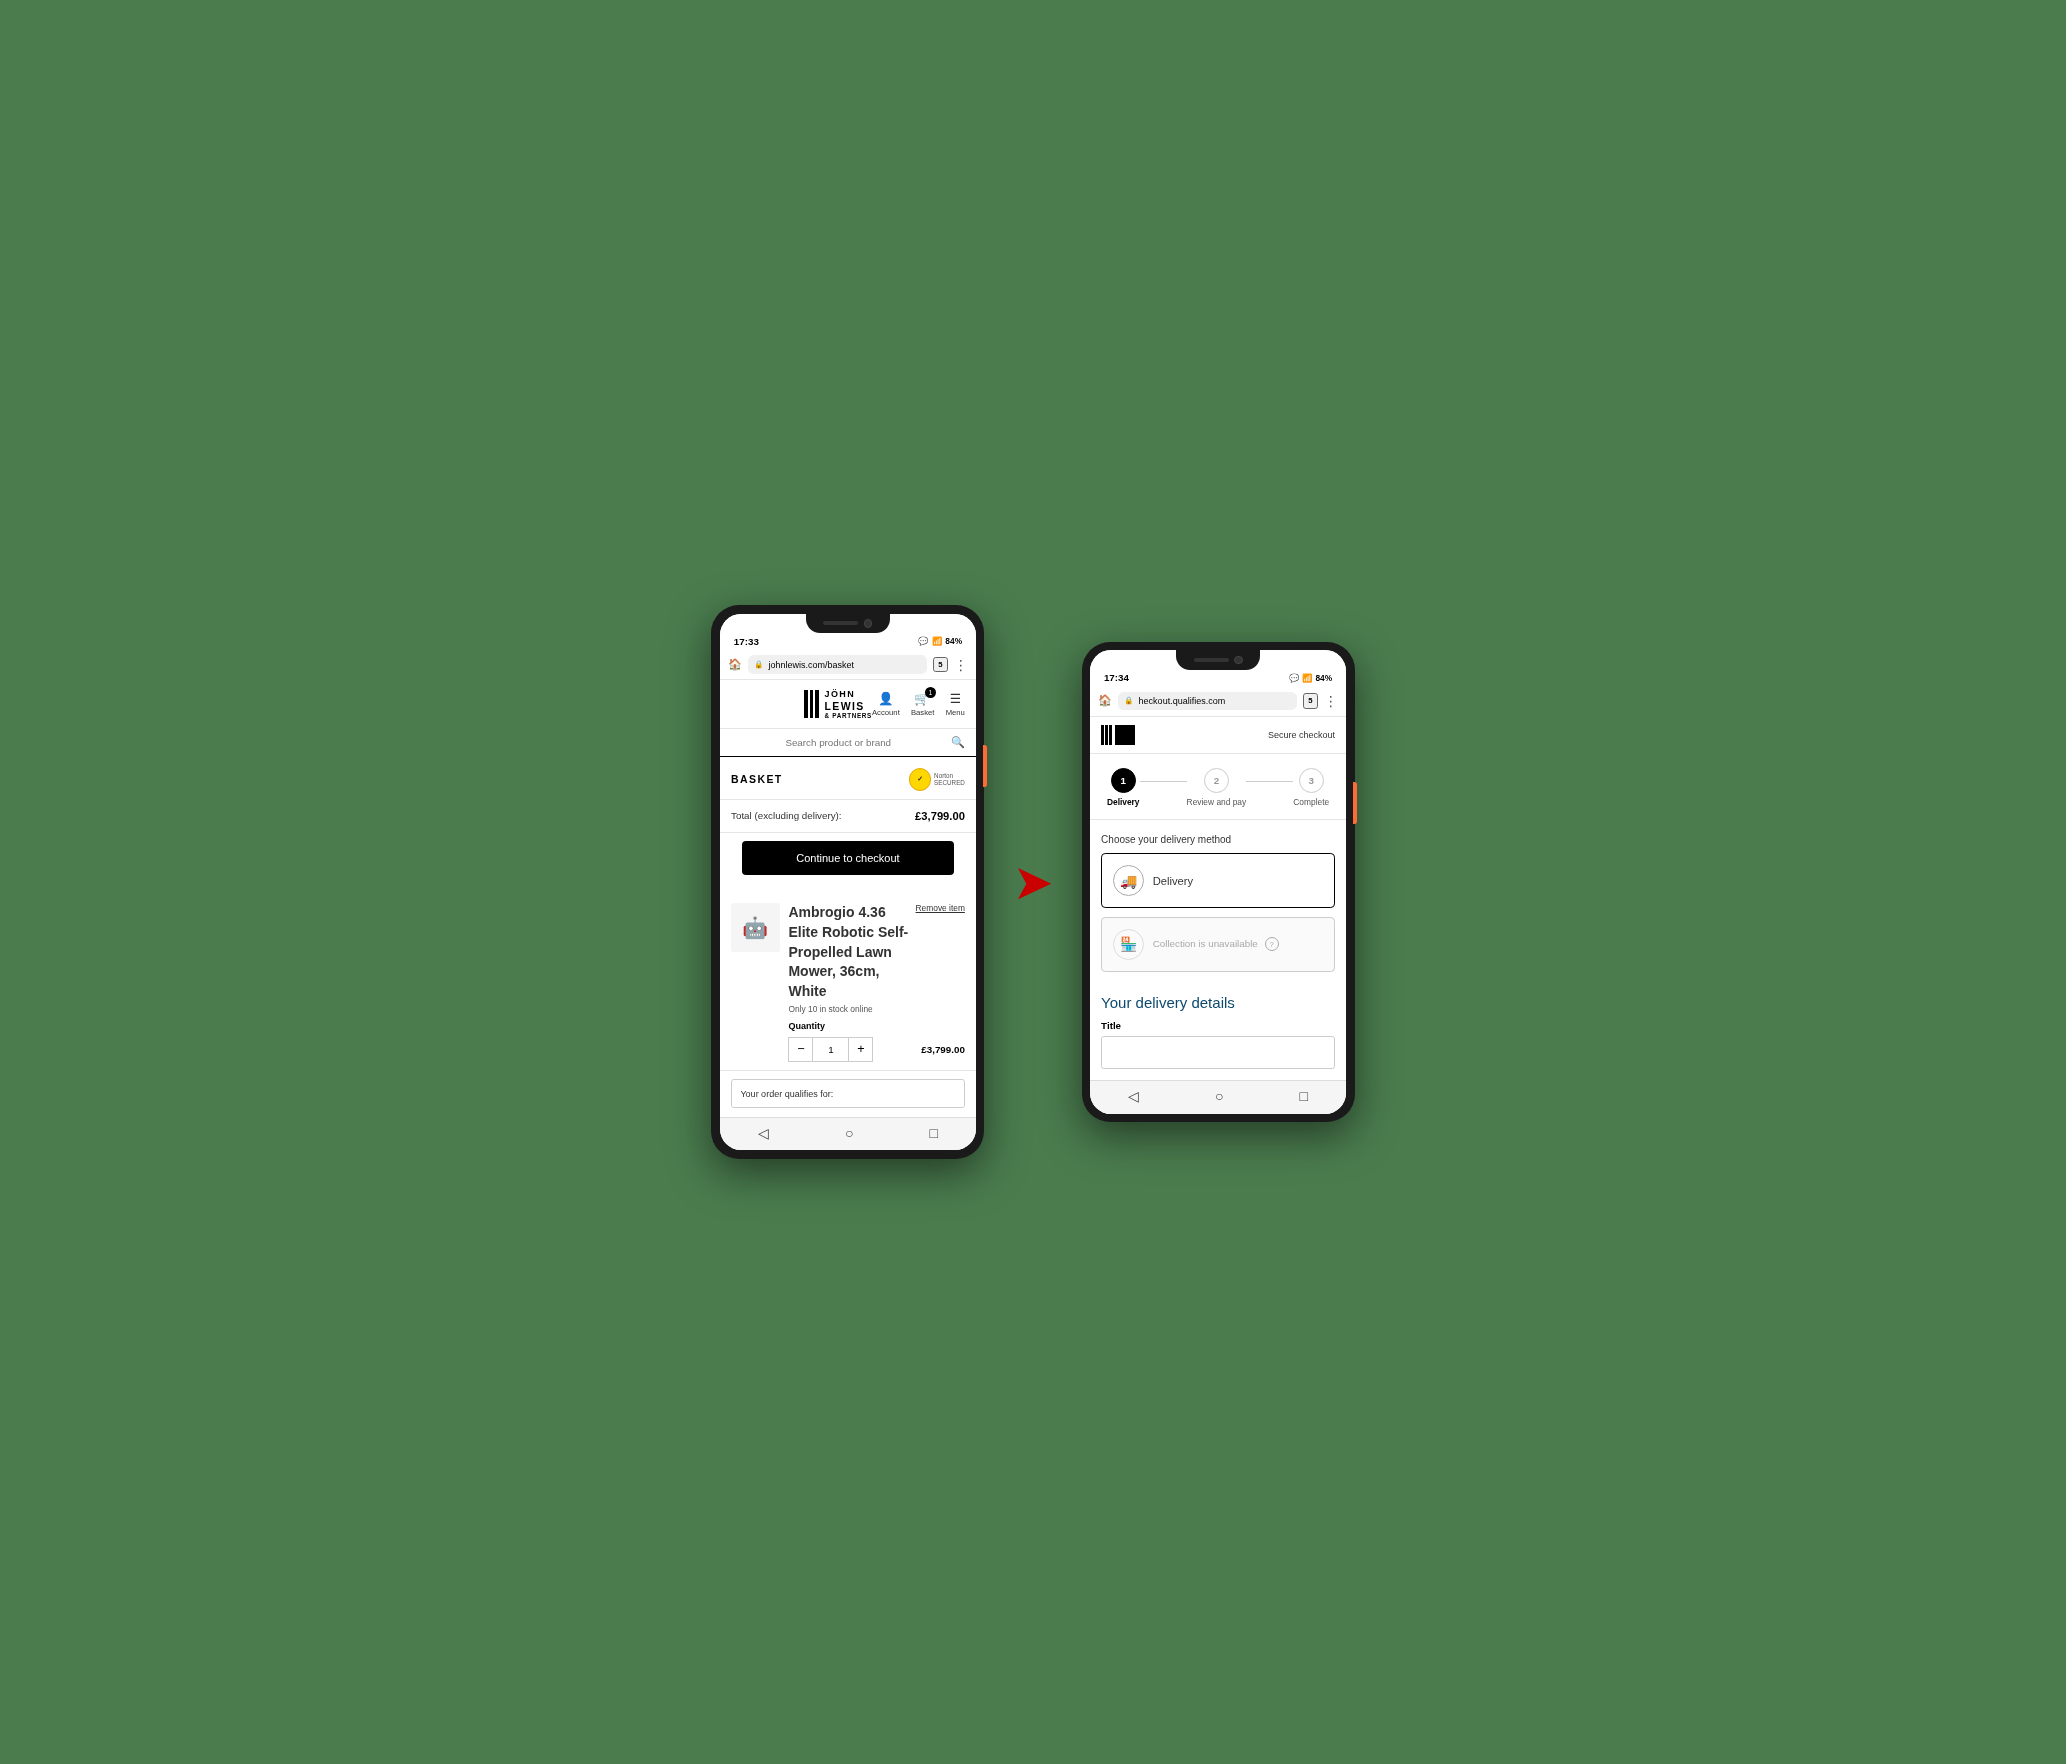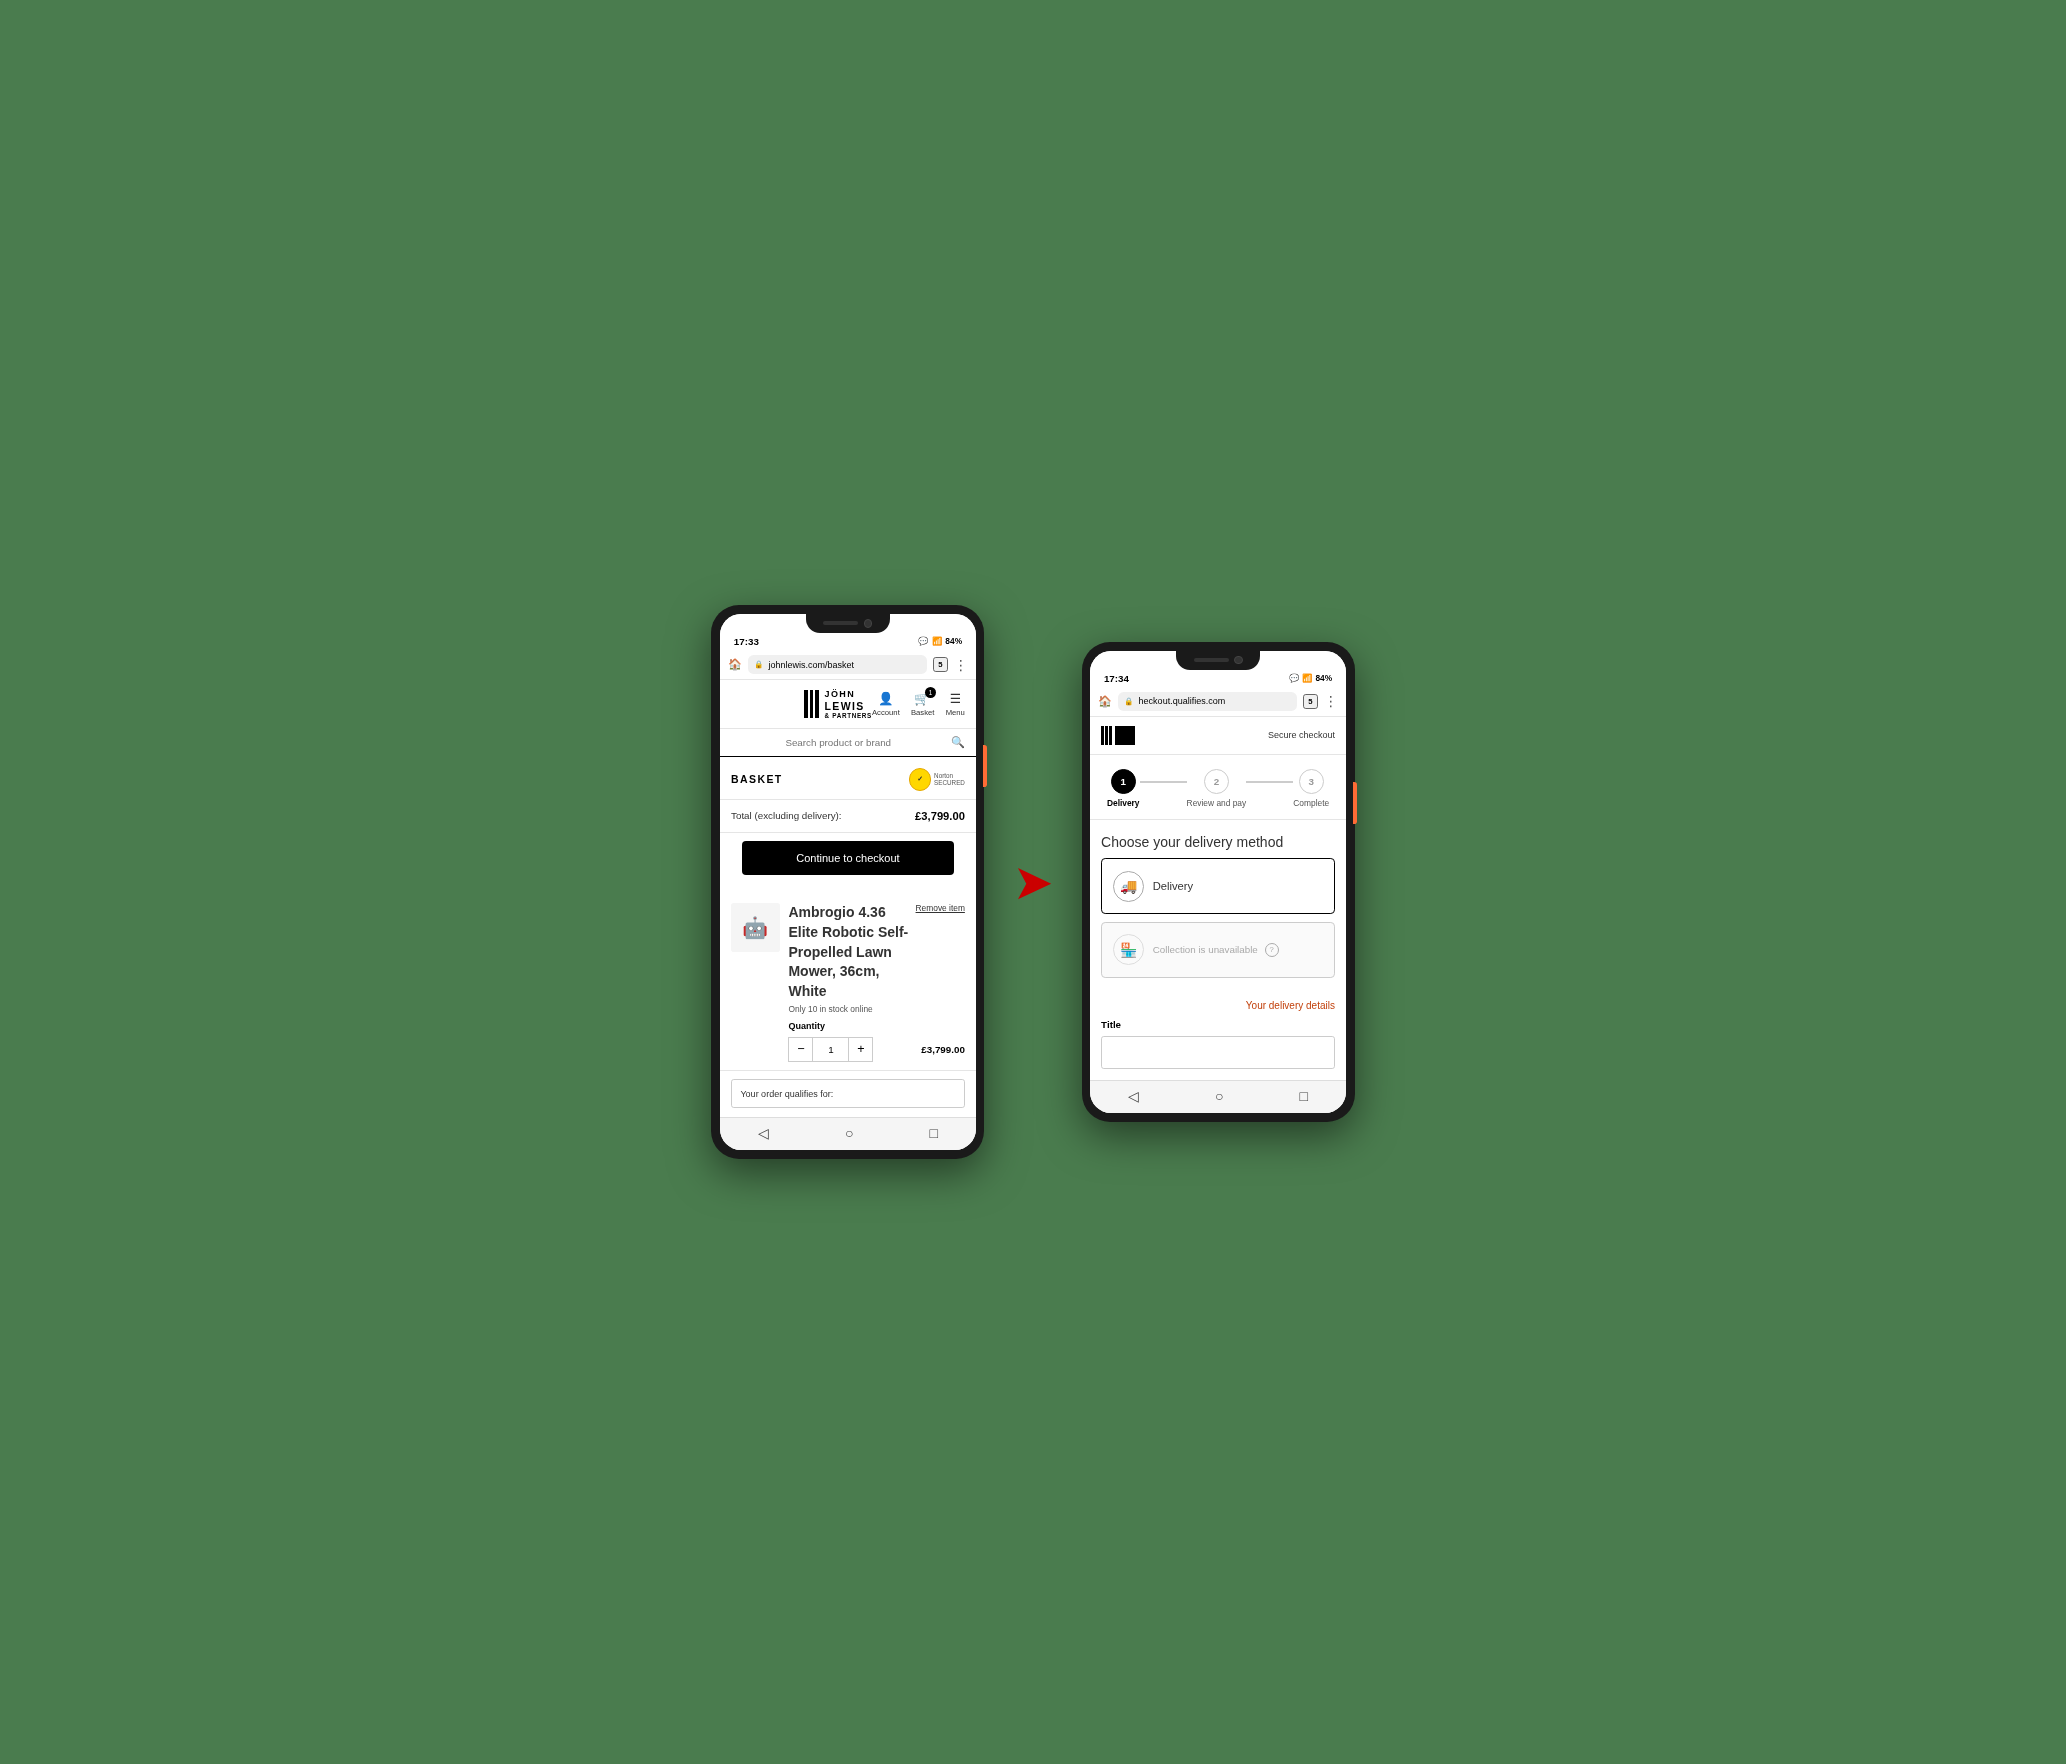"Choose your delivery method" .section-title { font-size: 14px -> 10px }
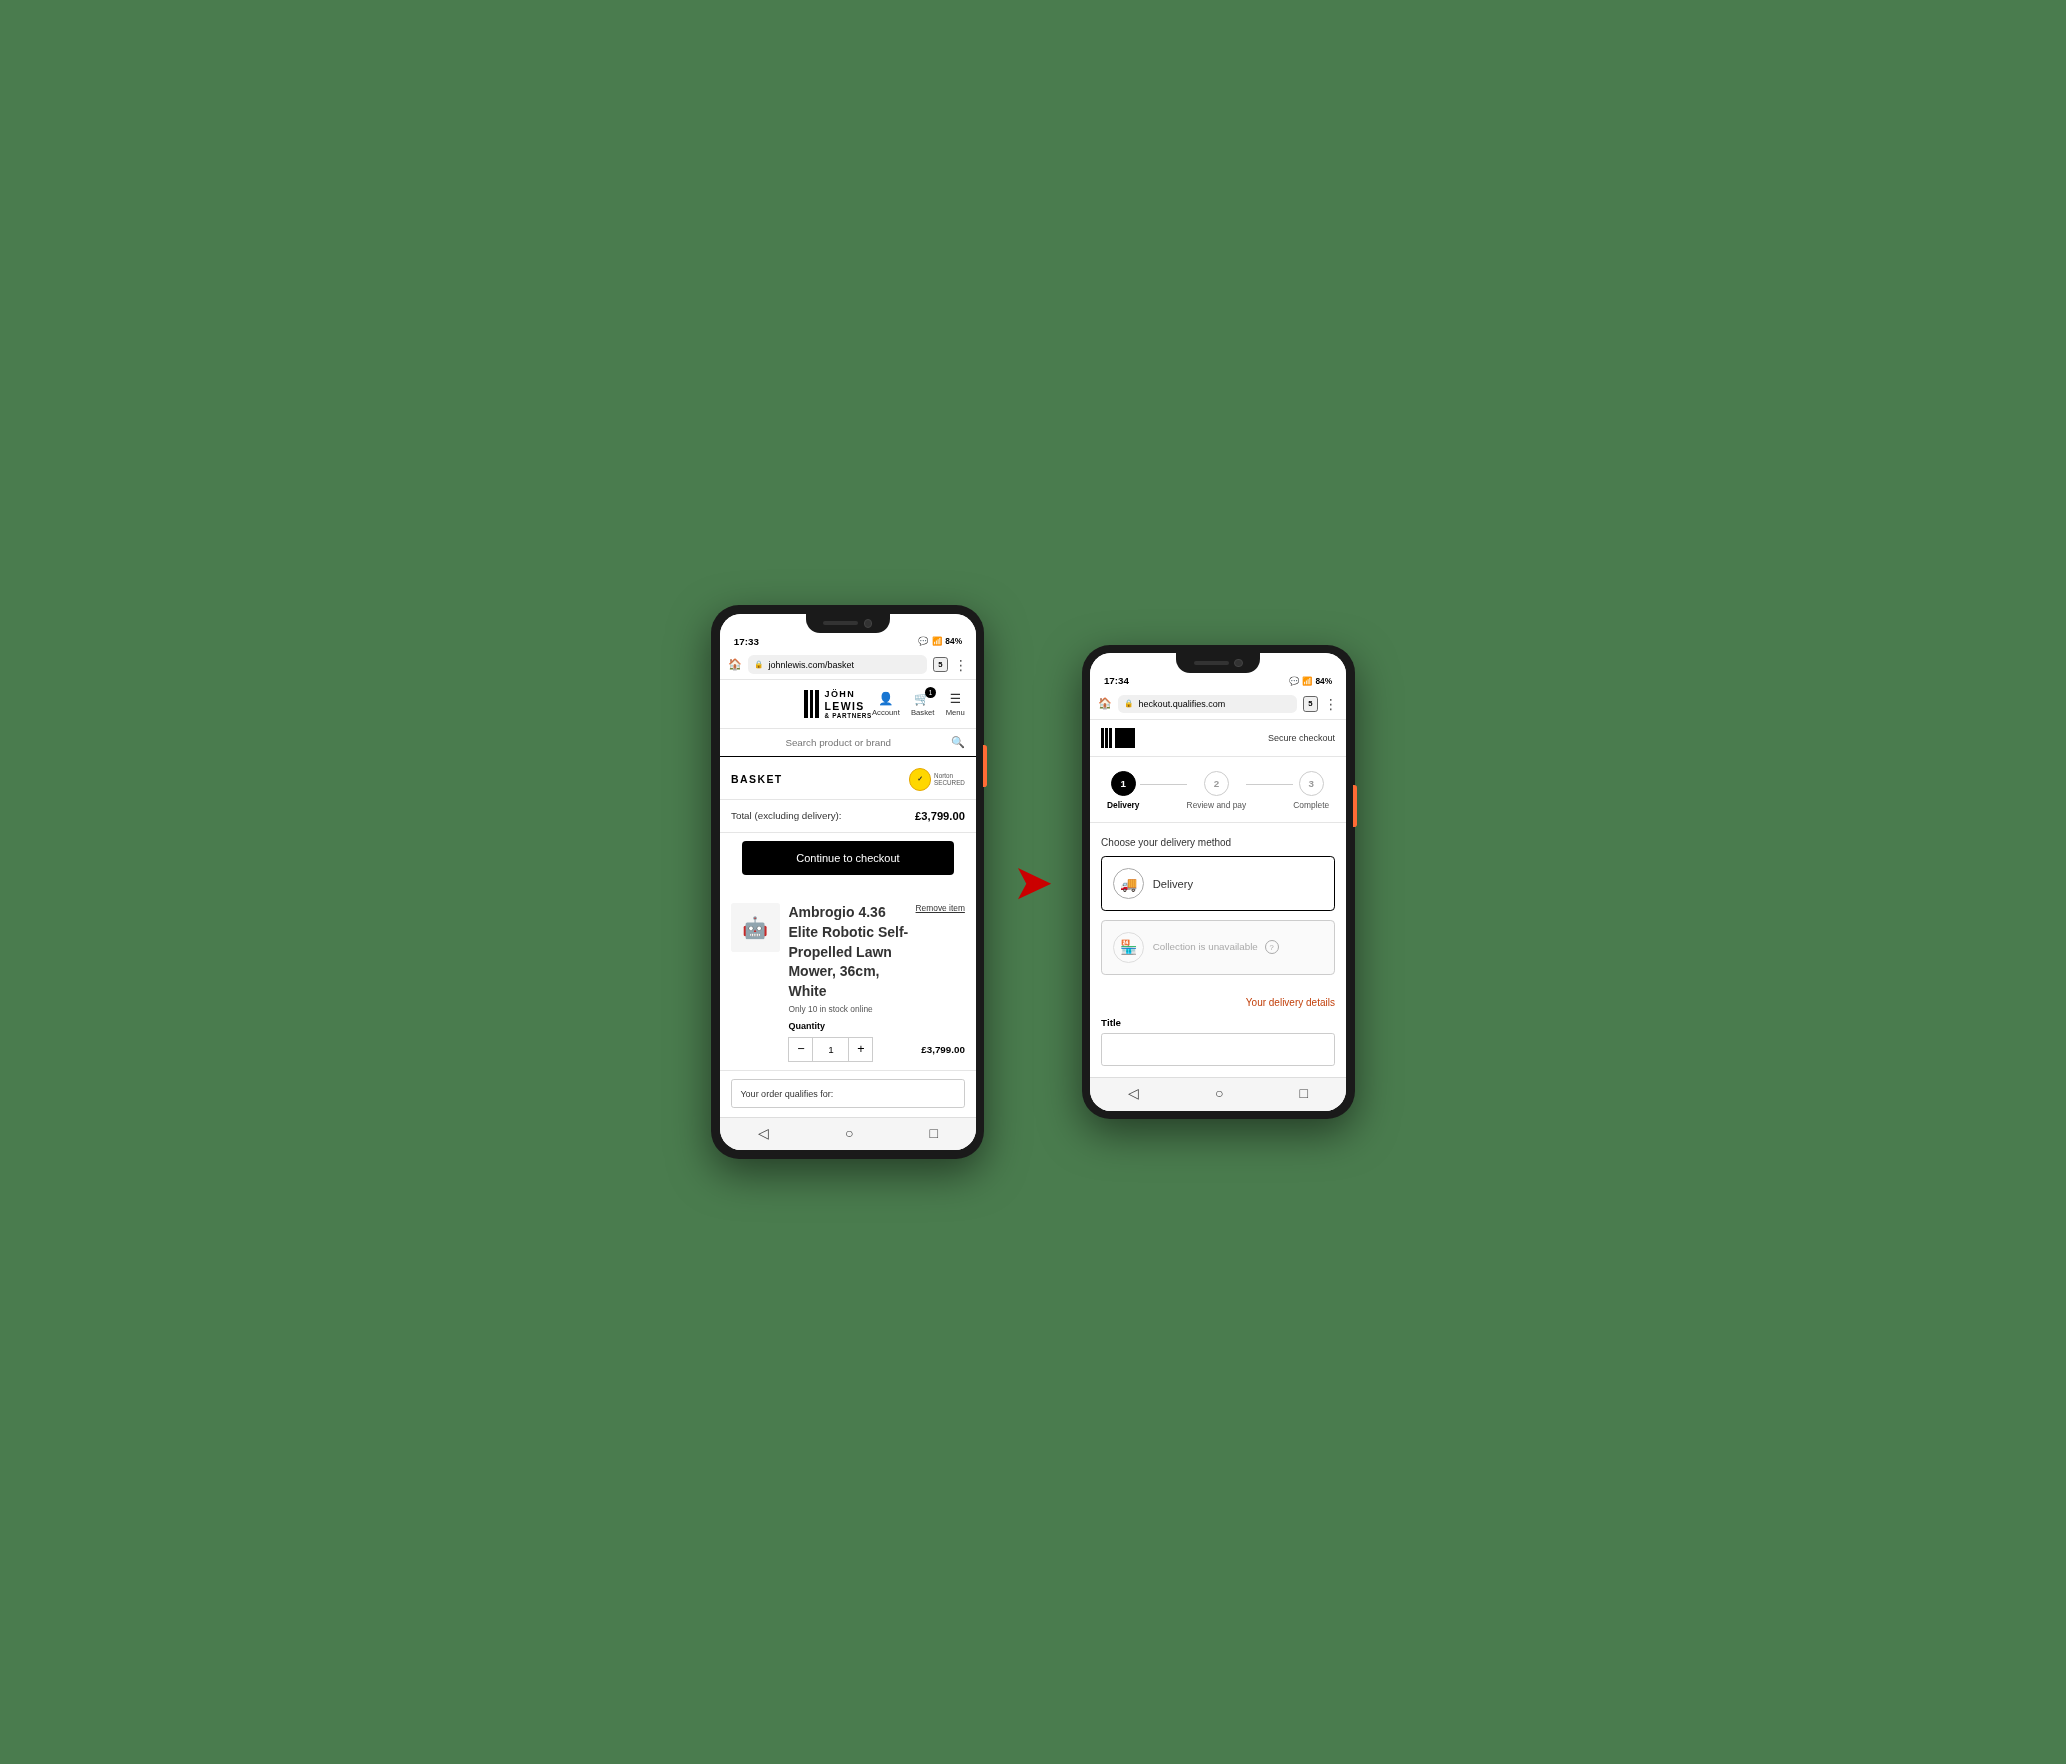"Your delivery details" .delivery-details-title { color: #c2410c -> #0c4a6e; font-size: 10px -> 15px; text-align: right -> none }
